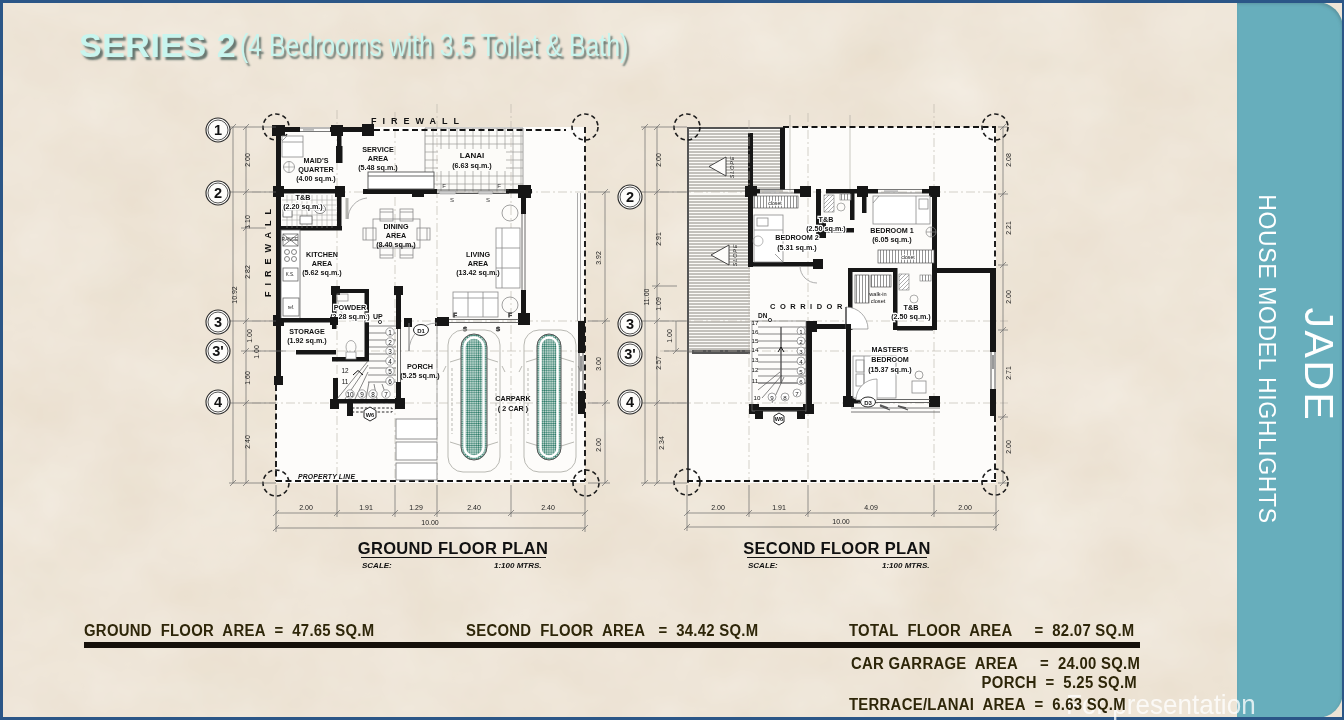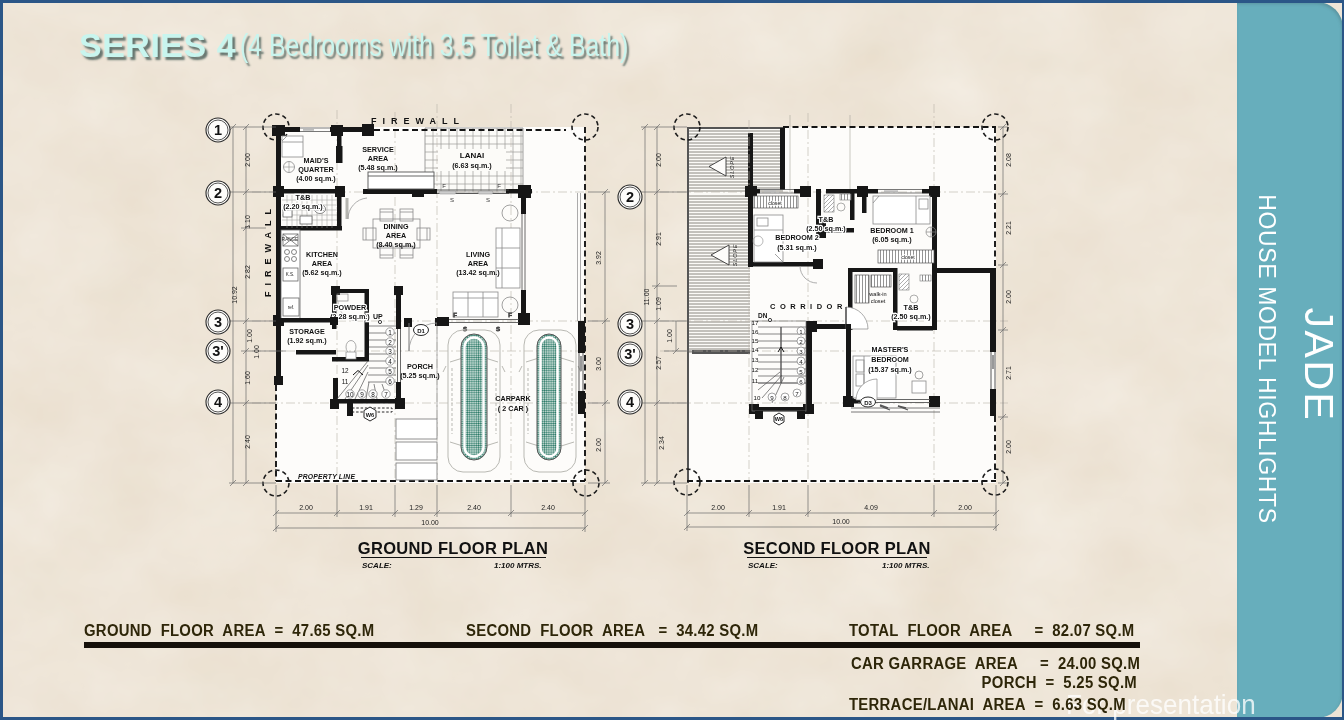"SERIES 4" span.abs { text: 4 -> 2 }
